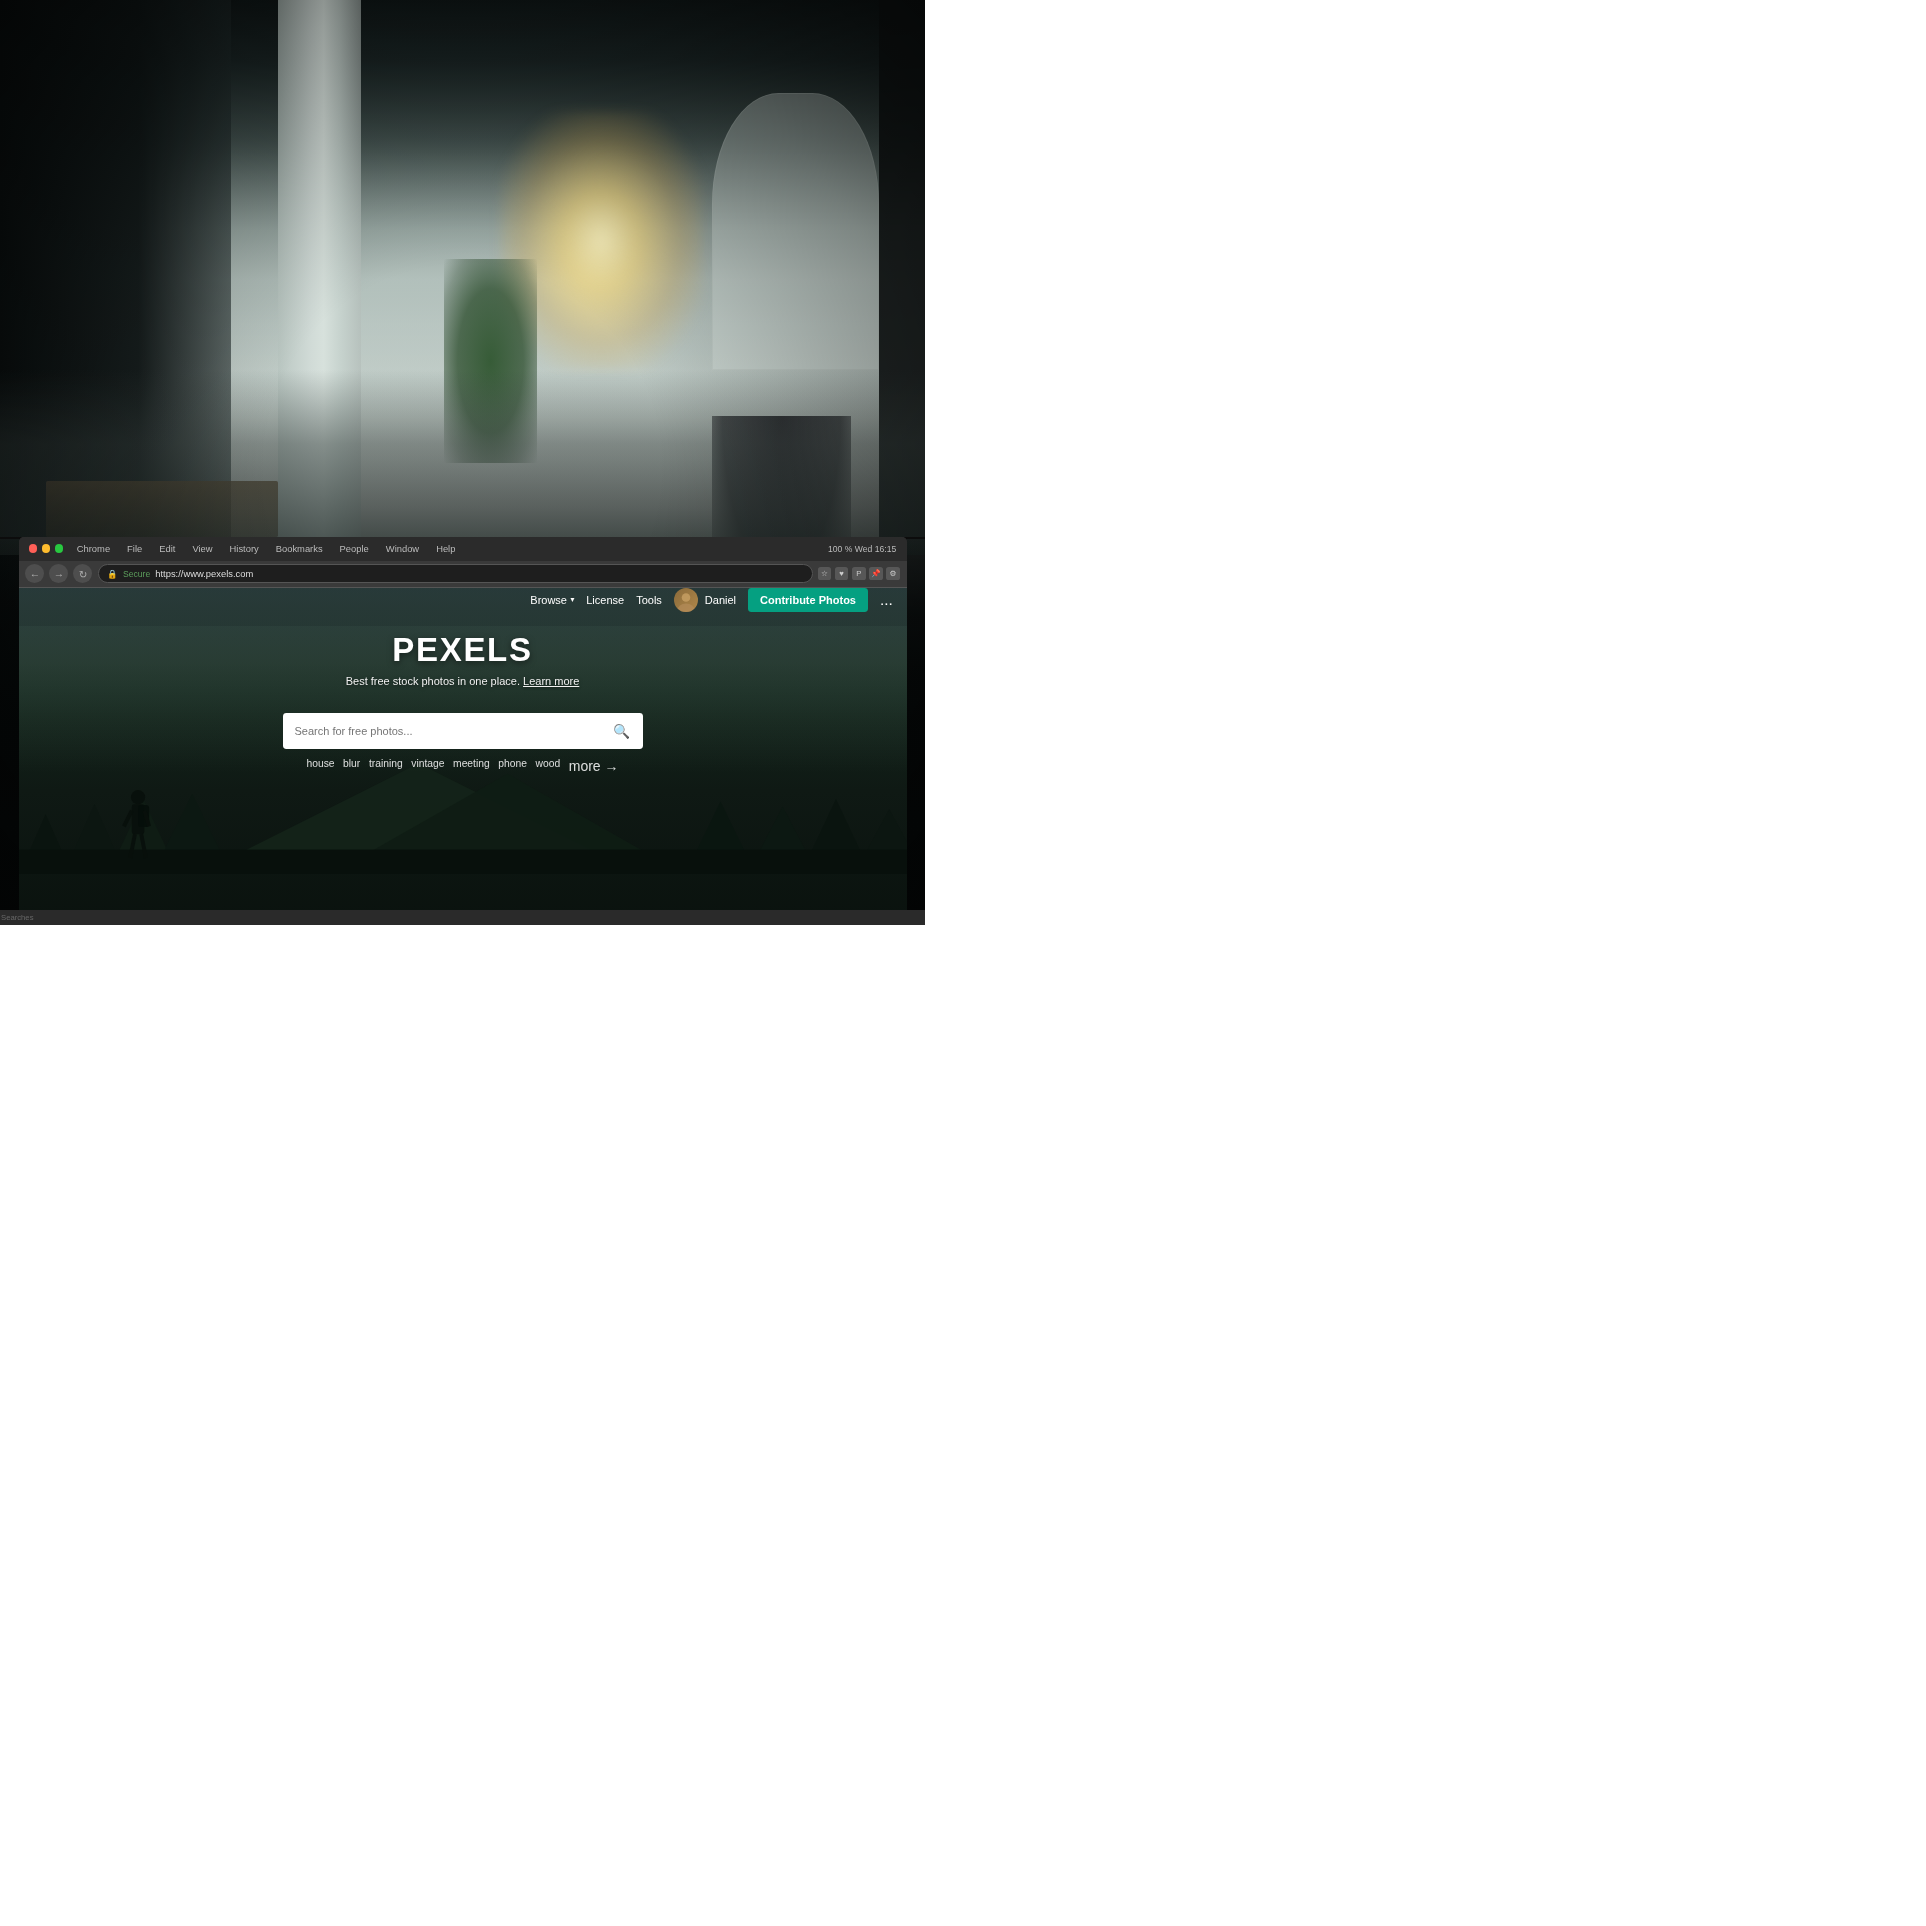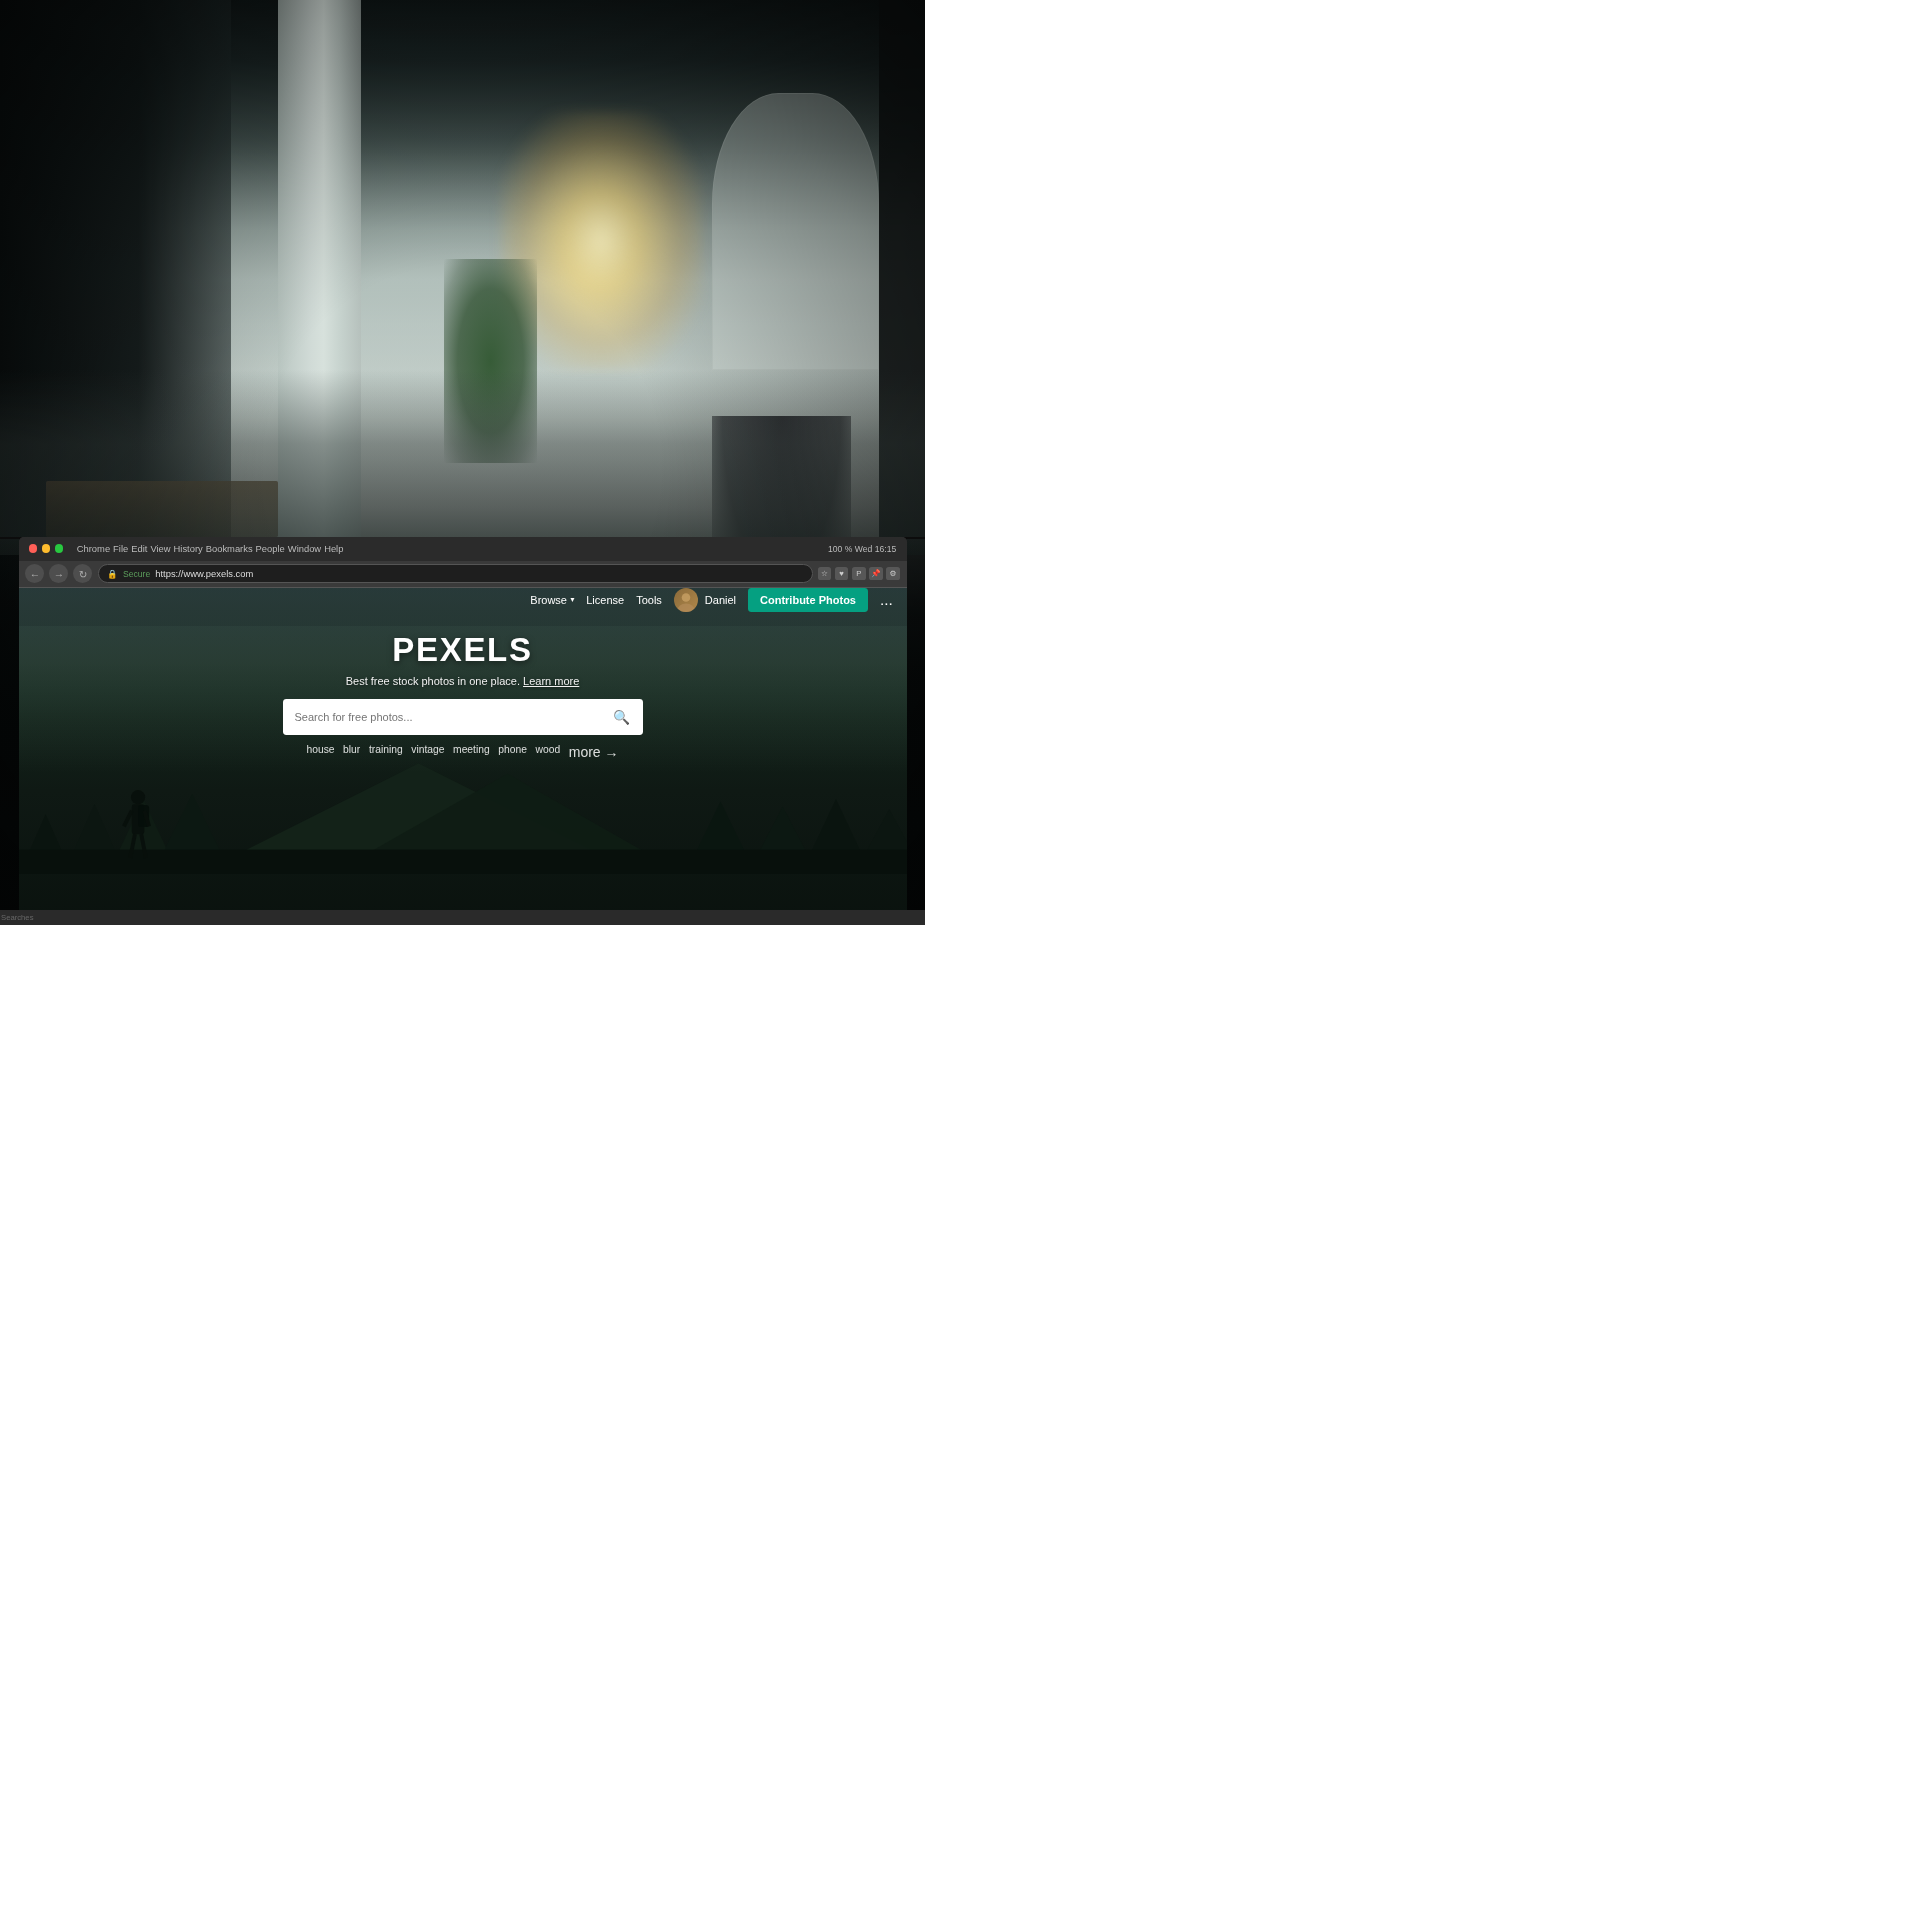"Chrome" .browser-menu { gap: 3px -> 17px }
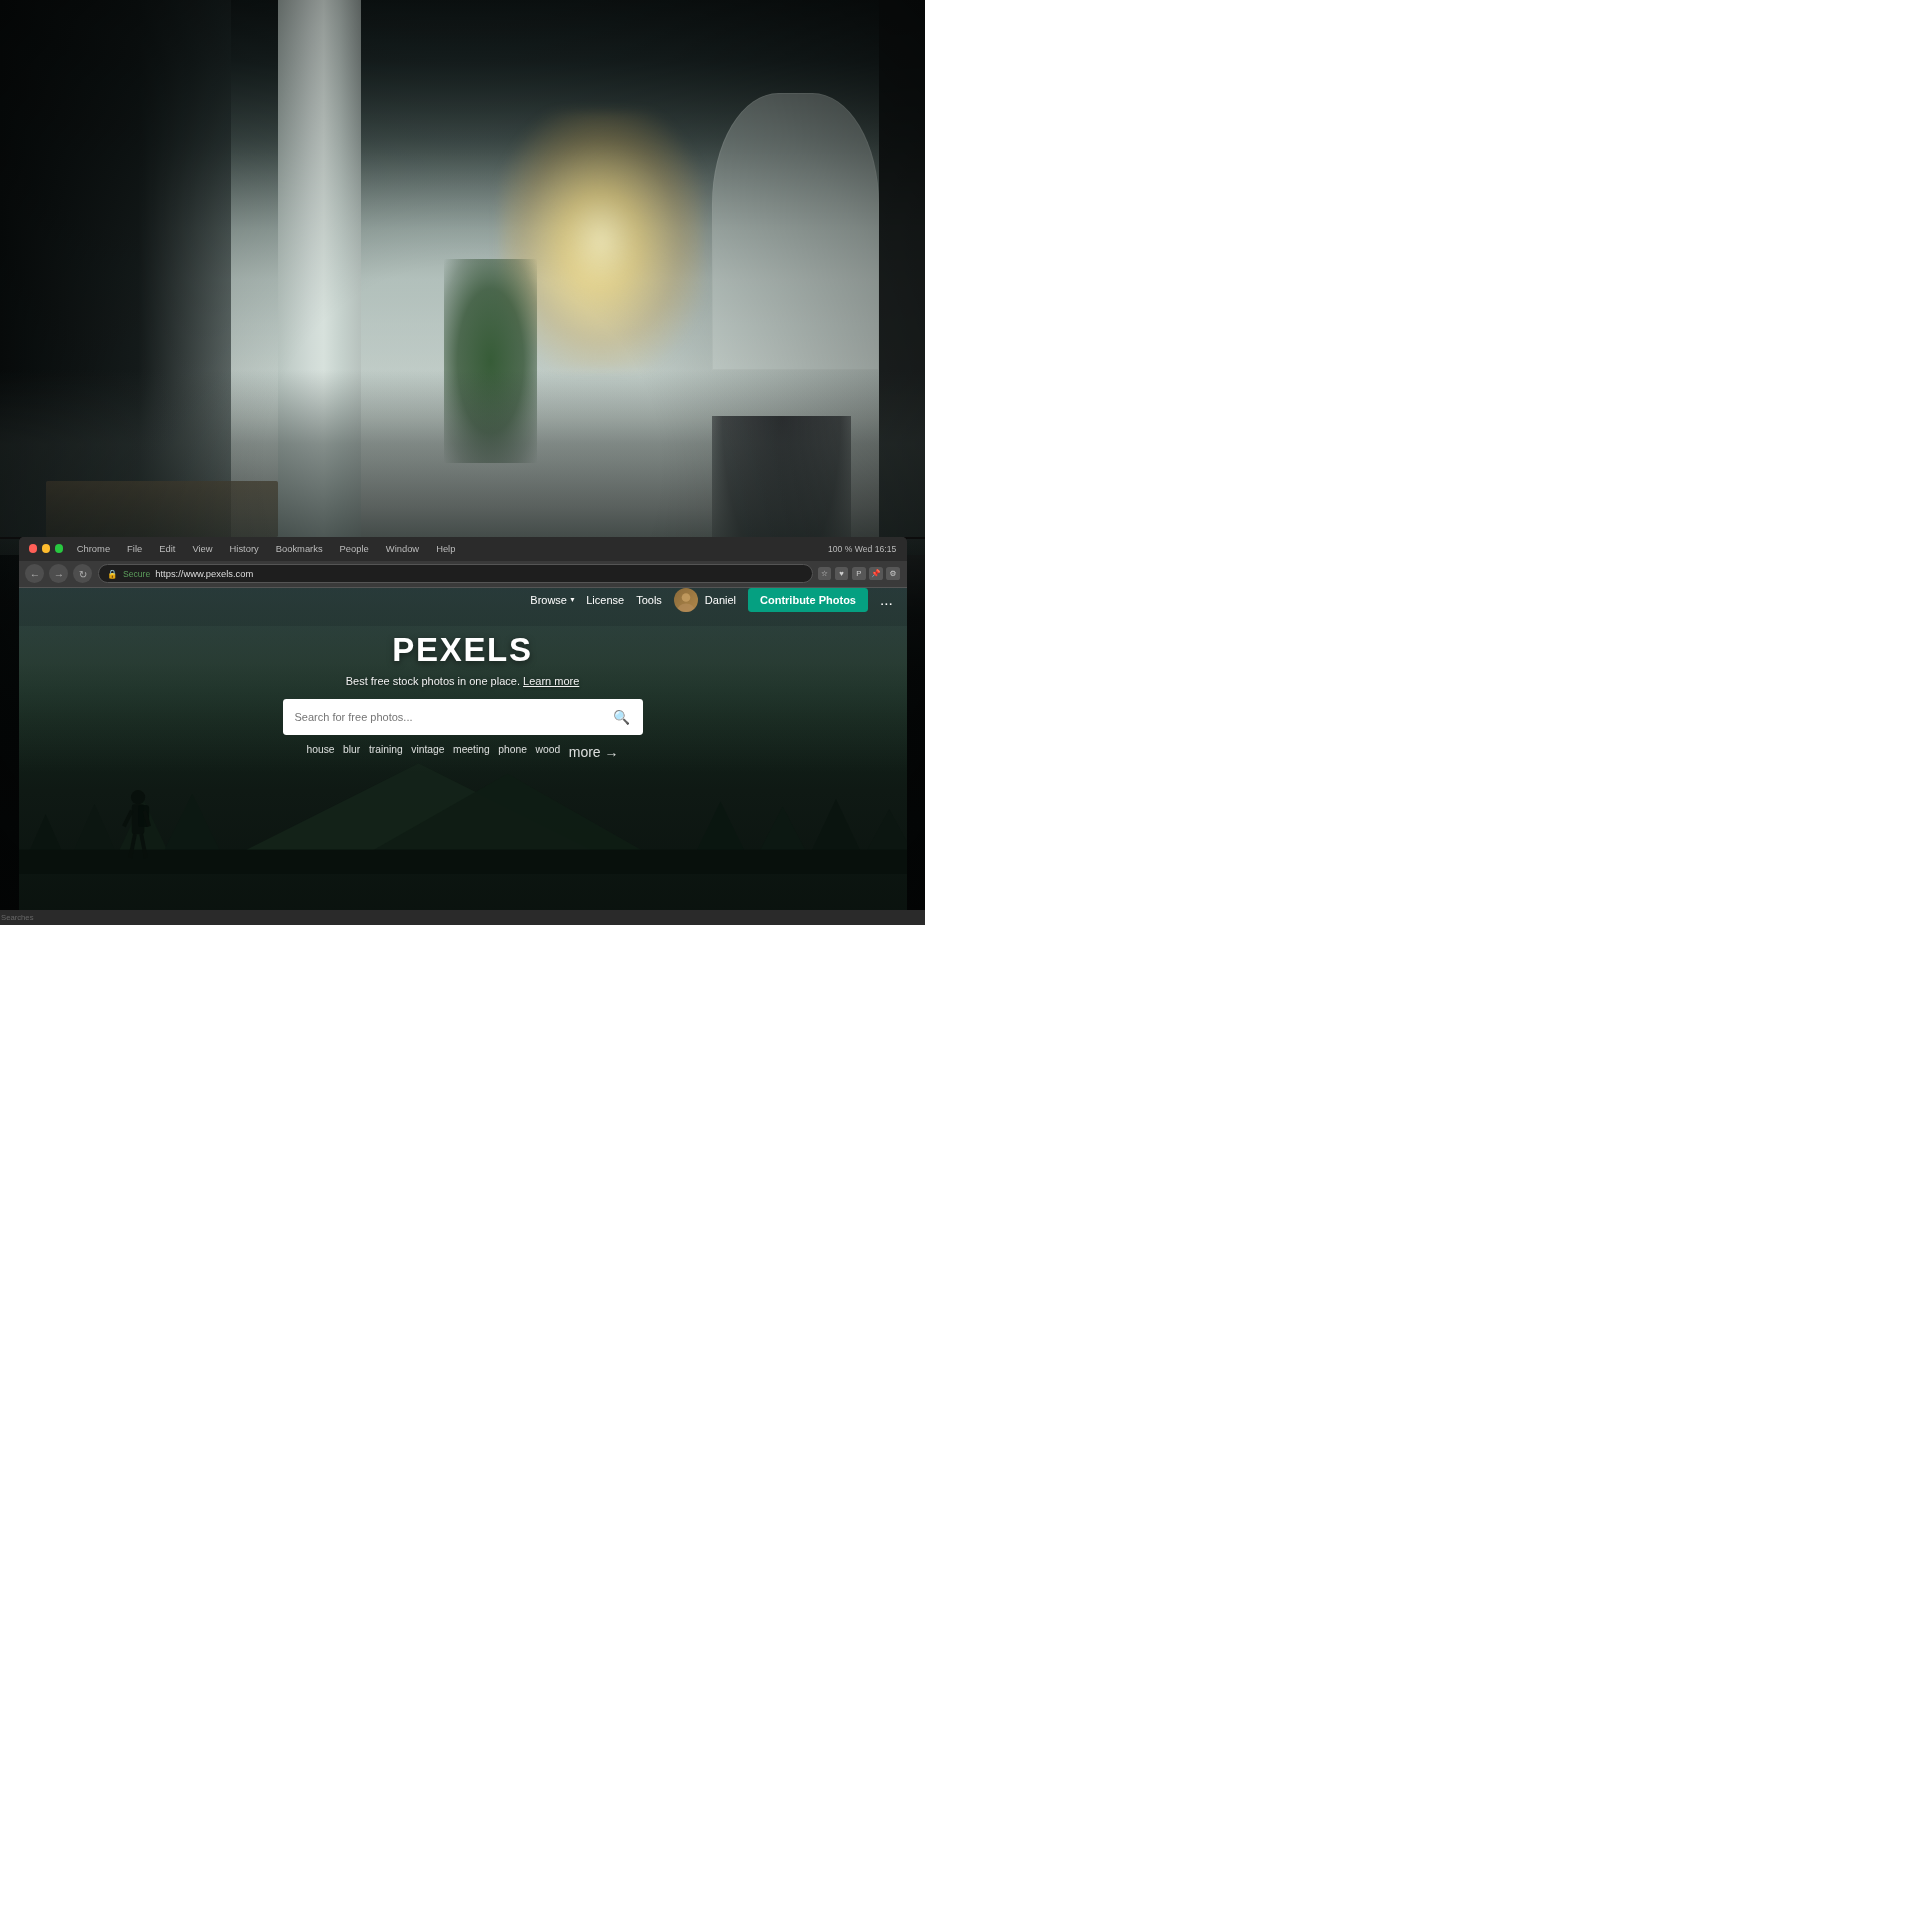"Search for free photos..." .search-bar { margin-top: 5px -> 19px }
